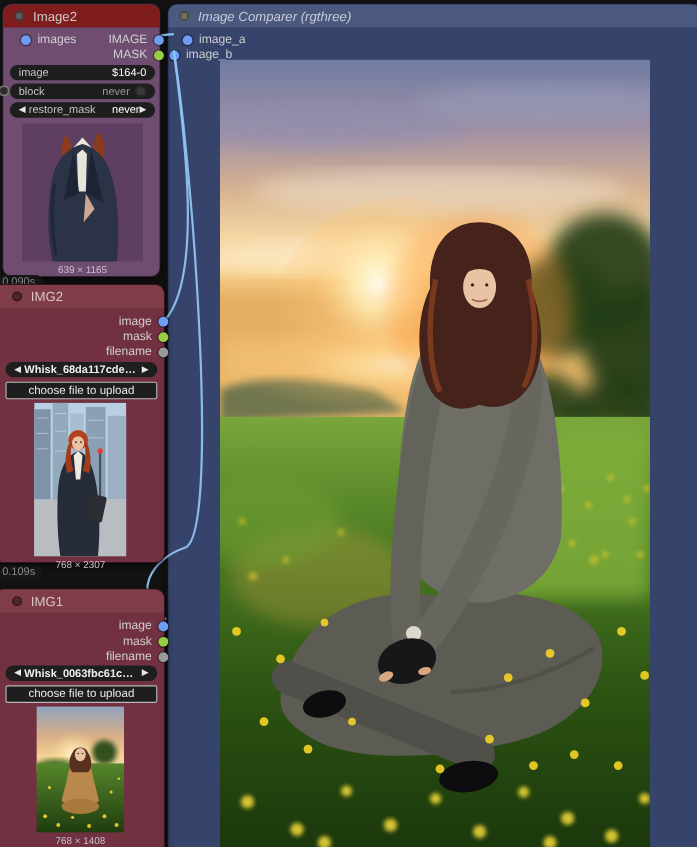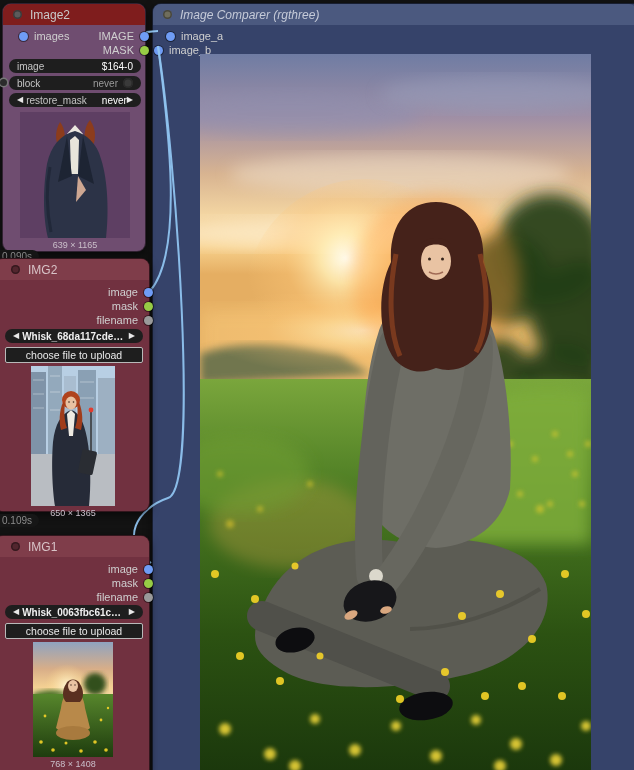"650 × 1365" div.caption { text: 650 × 1365 -> 768 × 2307 }
